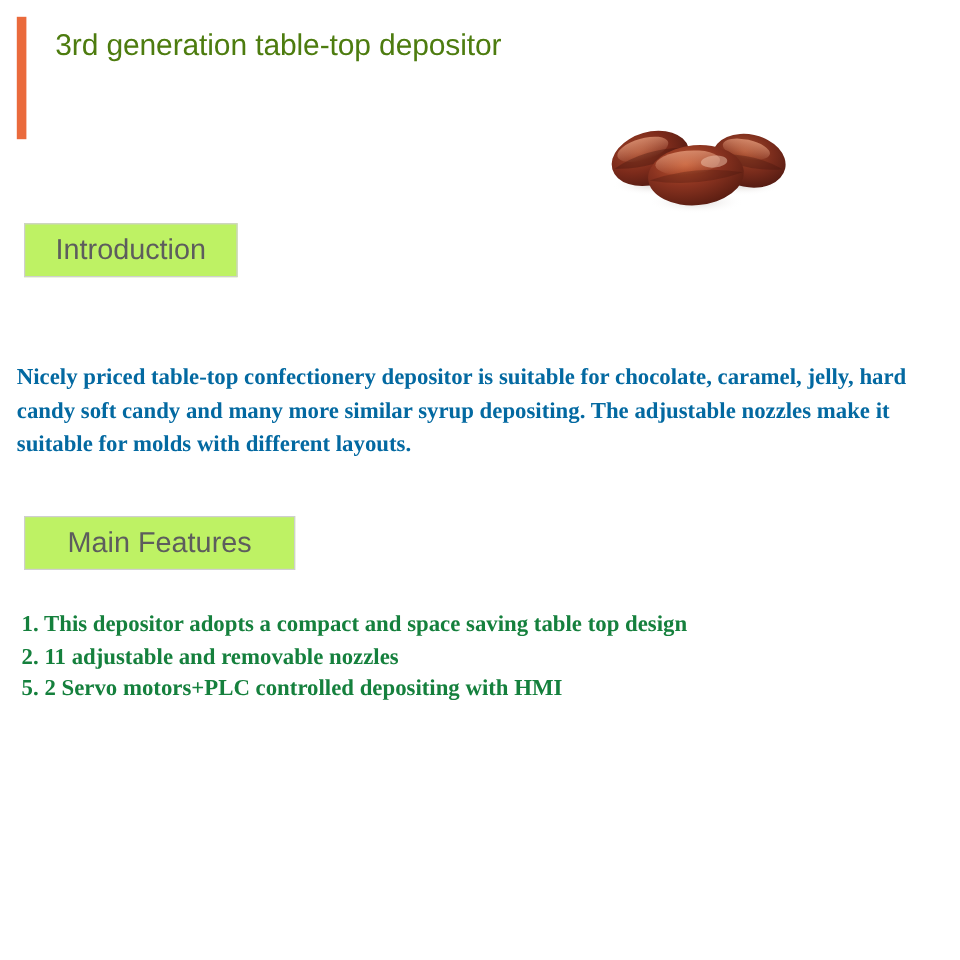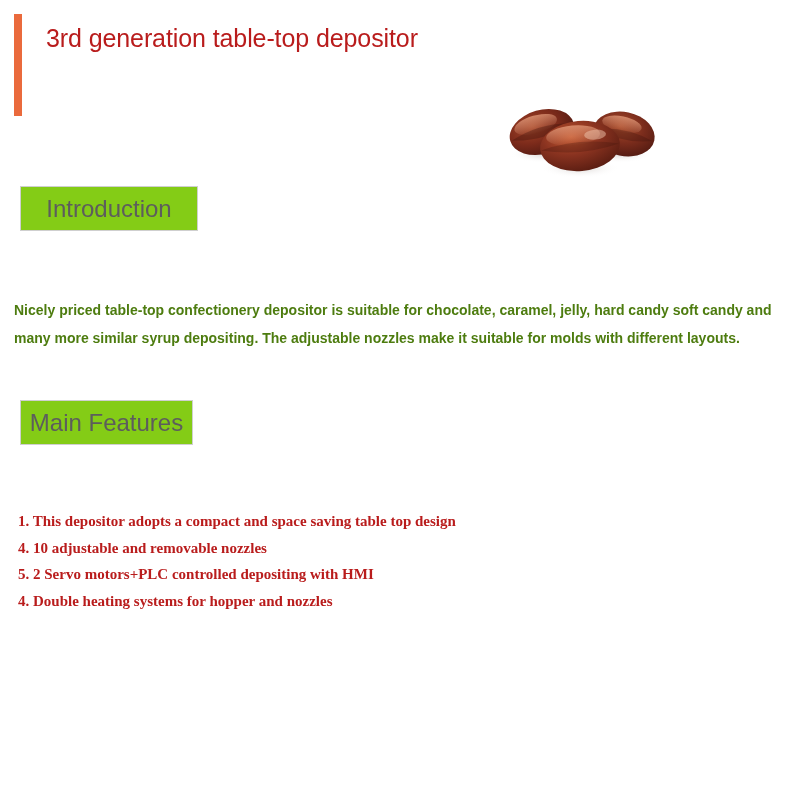"3rd generation table-top depositor" #page-title { color: #b91c1c -> #4d7c0f }
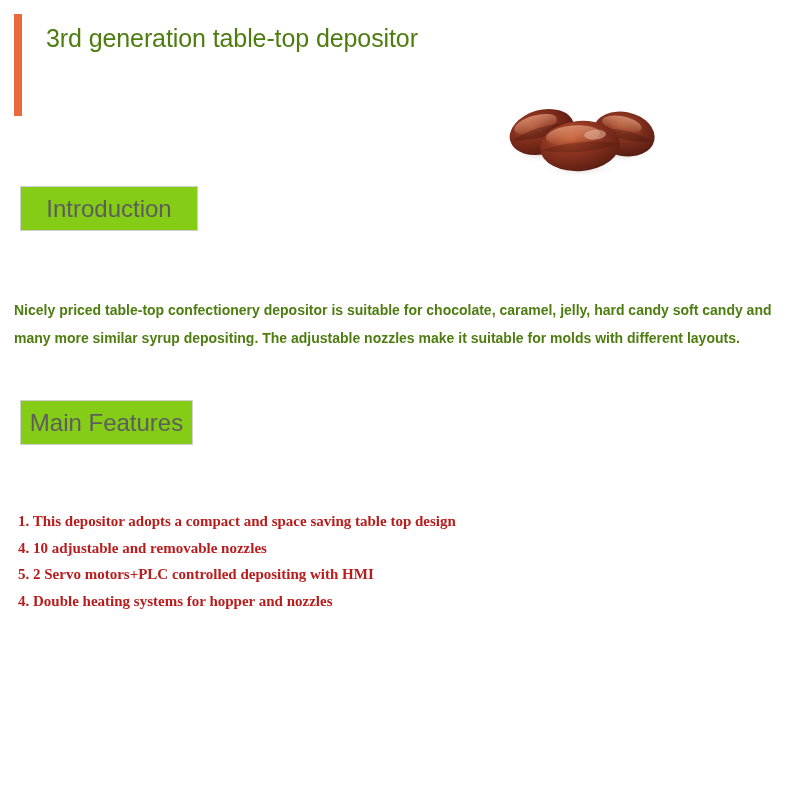"Introduction" .section-heading-box { background: #84cc16 -> #bef264 }
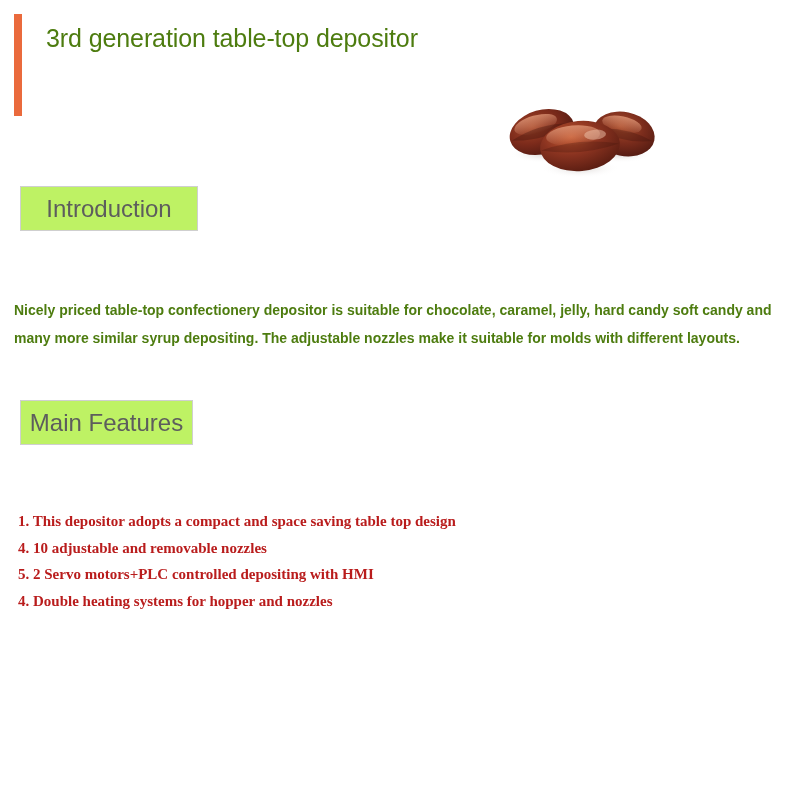"Nicely priced table-top confectionery" #introduction-paragraph { color: #4d7c0f -> #0369a1; font-family: Liberation Sans, sans-serif -> Liberation Serif, serif; font-size: 14px -> 19px }
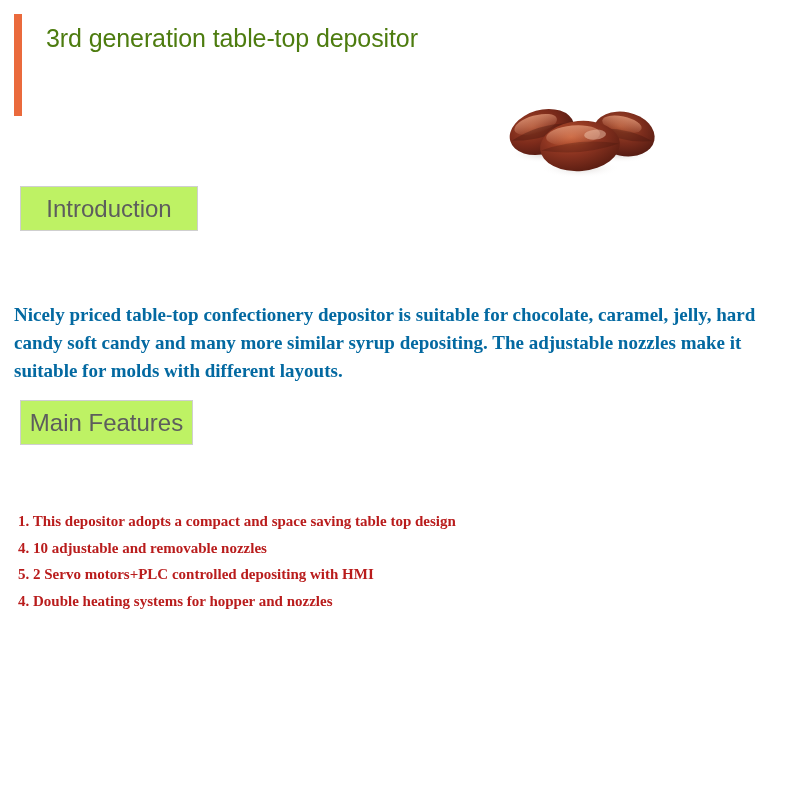"Main Features" #features-heading-box { top: 400px -> 430px; width: 173px -> 226px }
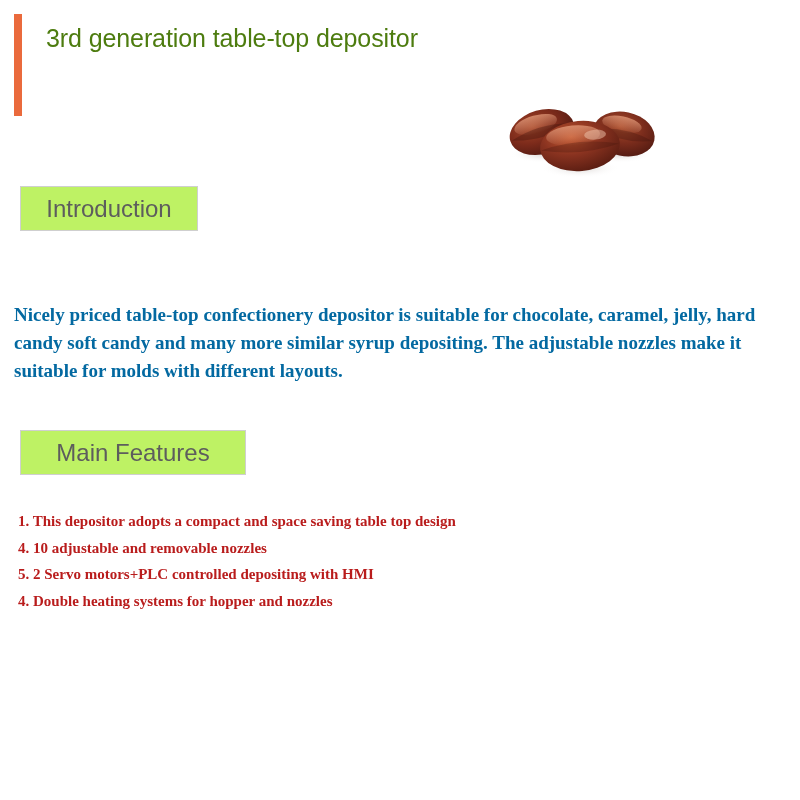"1. This depositor adopts a" #features-list li { color: #b91c1c -> #15803d; font-size: 15px -> 19px }
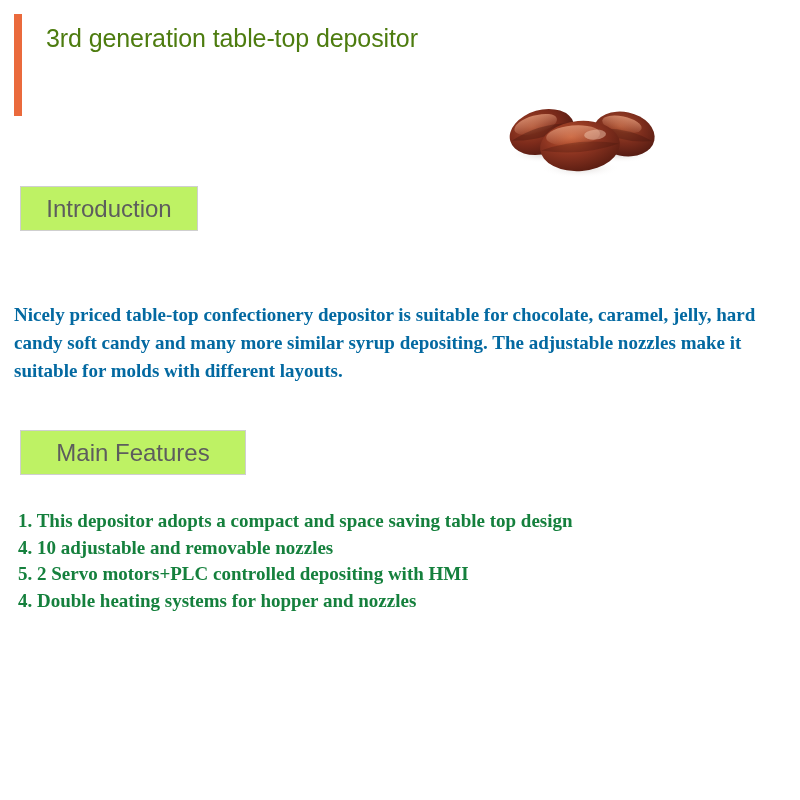"4. 10 adjustable and removable" li { text: 4. 10 -> 2. 11 }
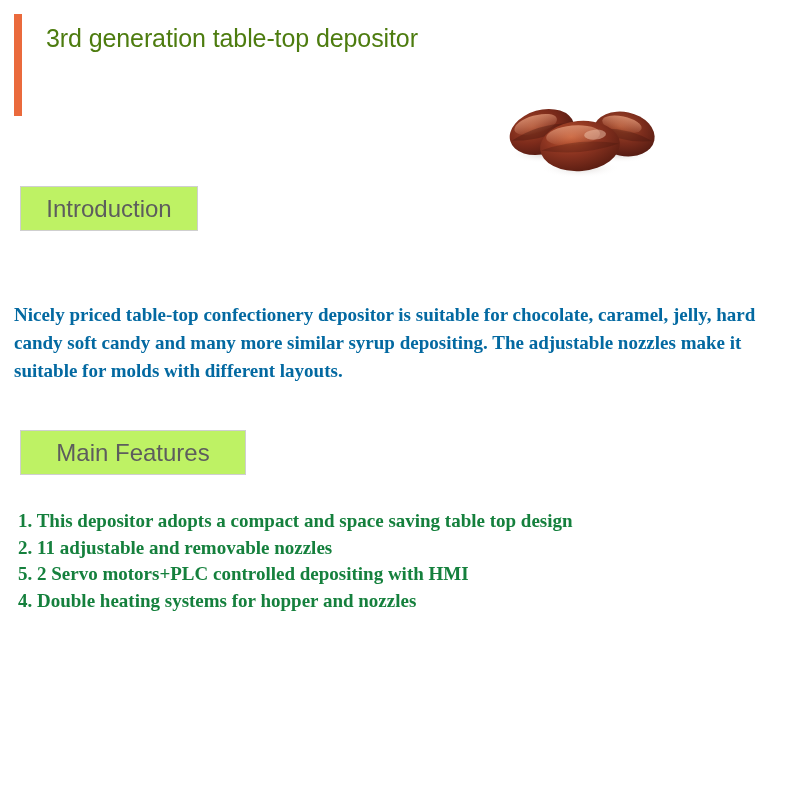"4. Double heating systems for" li { html: <li>4. Double heating systems for hopper and nozzles</li> -> none }
